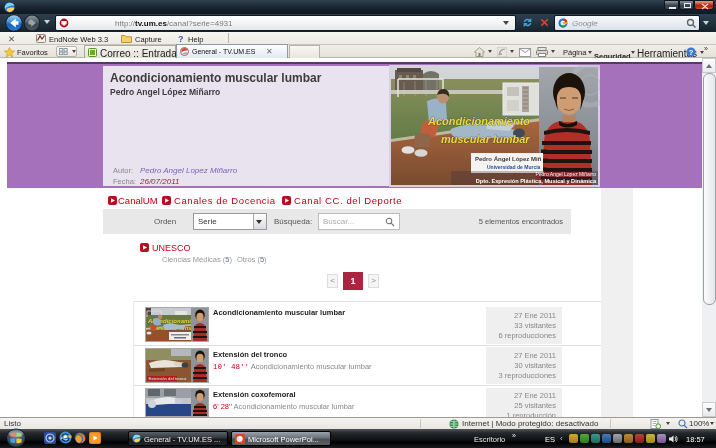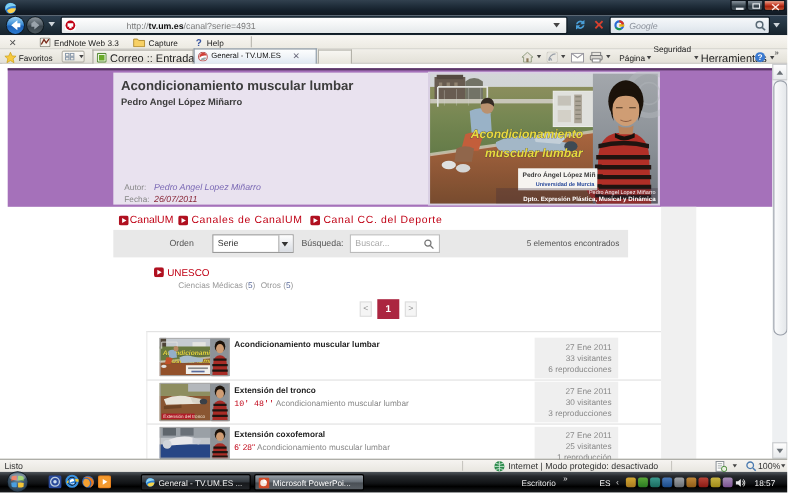"Seguridad" div.abs { font-weight: none -> bold; top: 40px -> 52px }
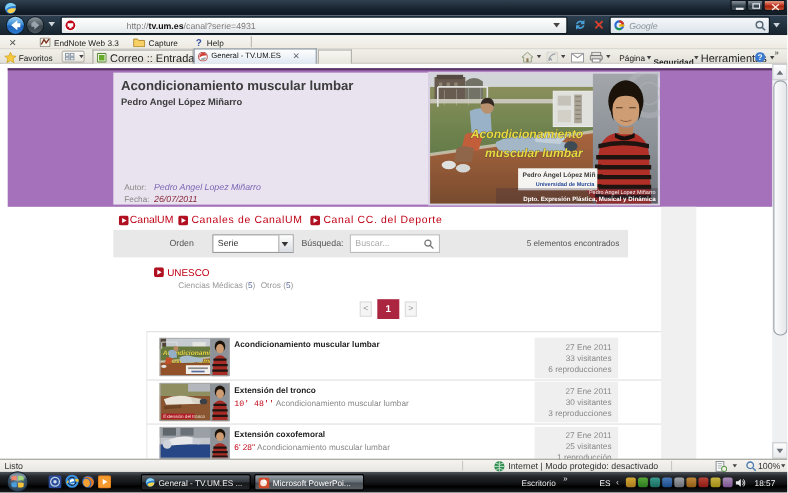"Canales de CanalUM" div.abs { text: CanalUM -> Docencia }
